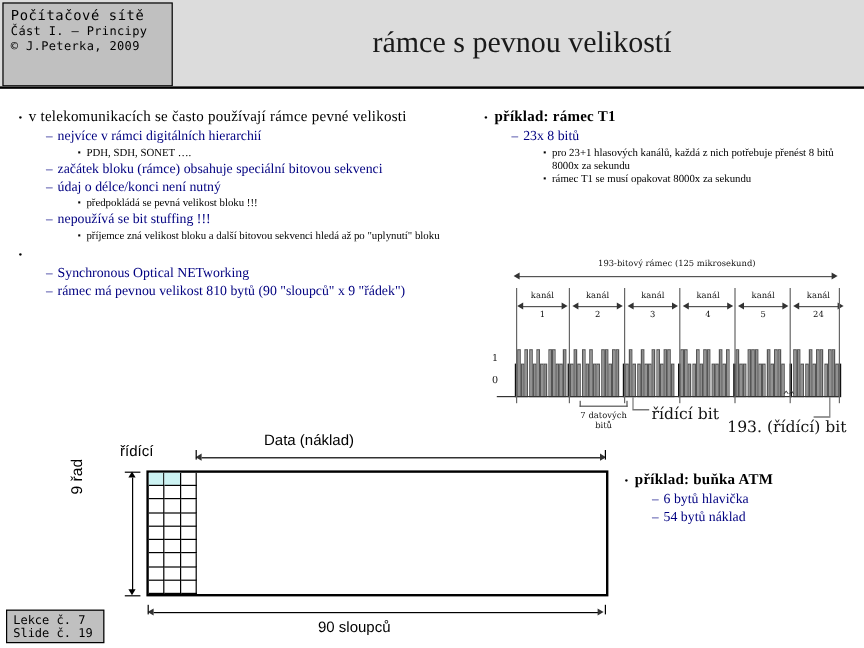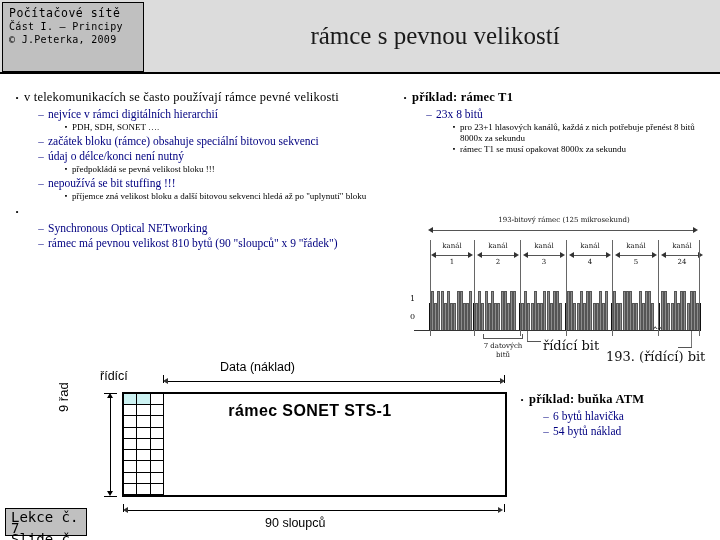"rámec SONET STS-1" div { html: <div>rámec SONET STS-1</div> -> none }
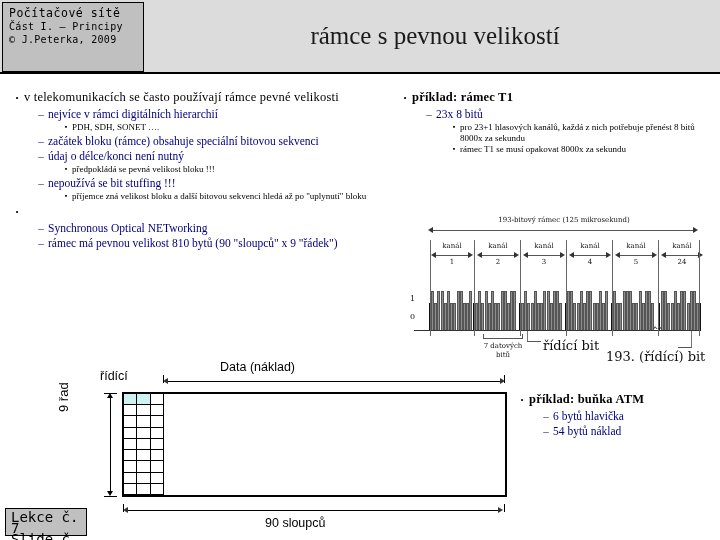"Lekce č. 7" #lecture-box { font-size: 14px -> 10px }
